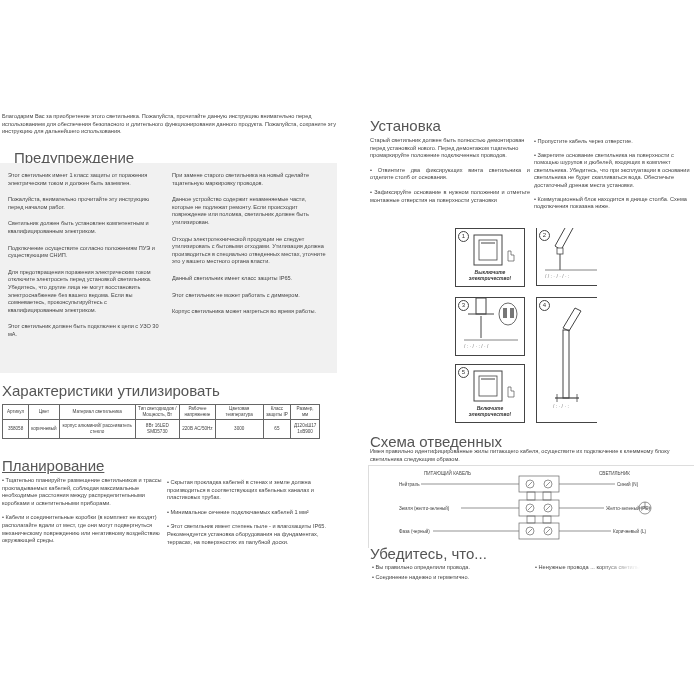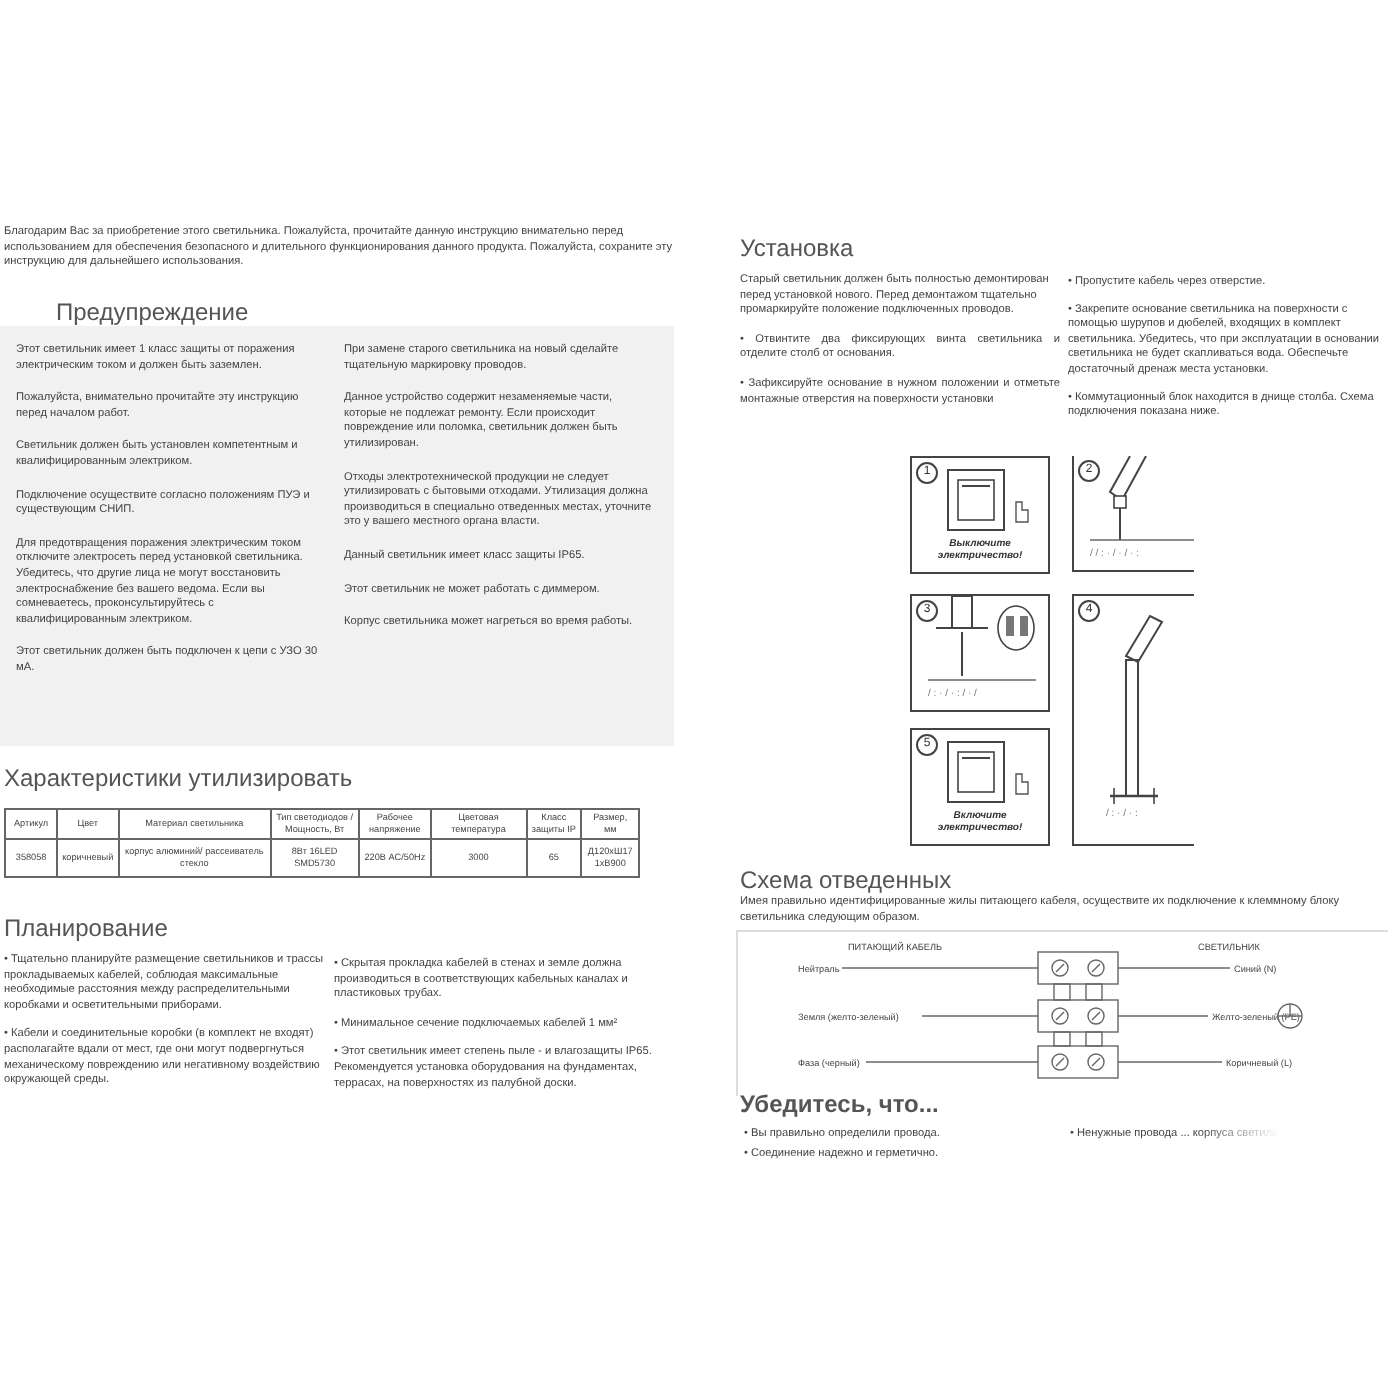"Установка" .h2 { font-size: 12px -> 15px }
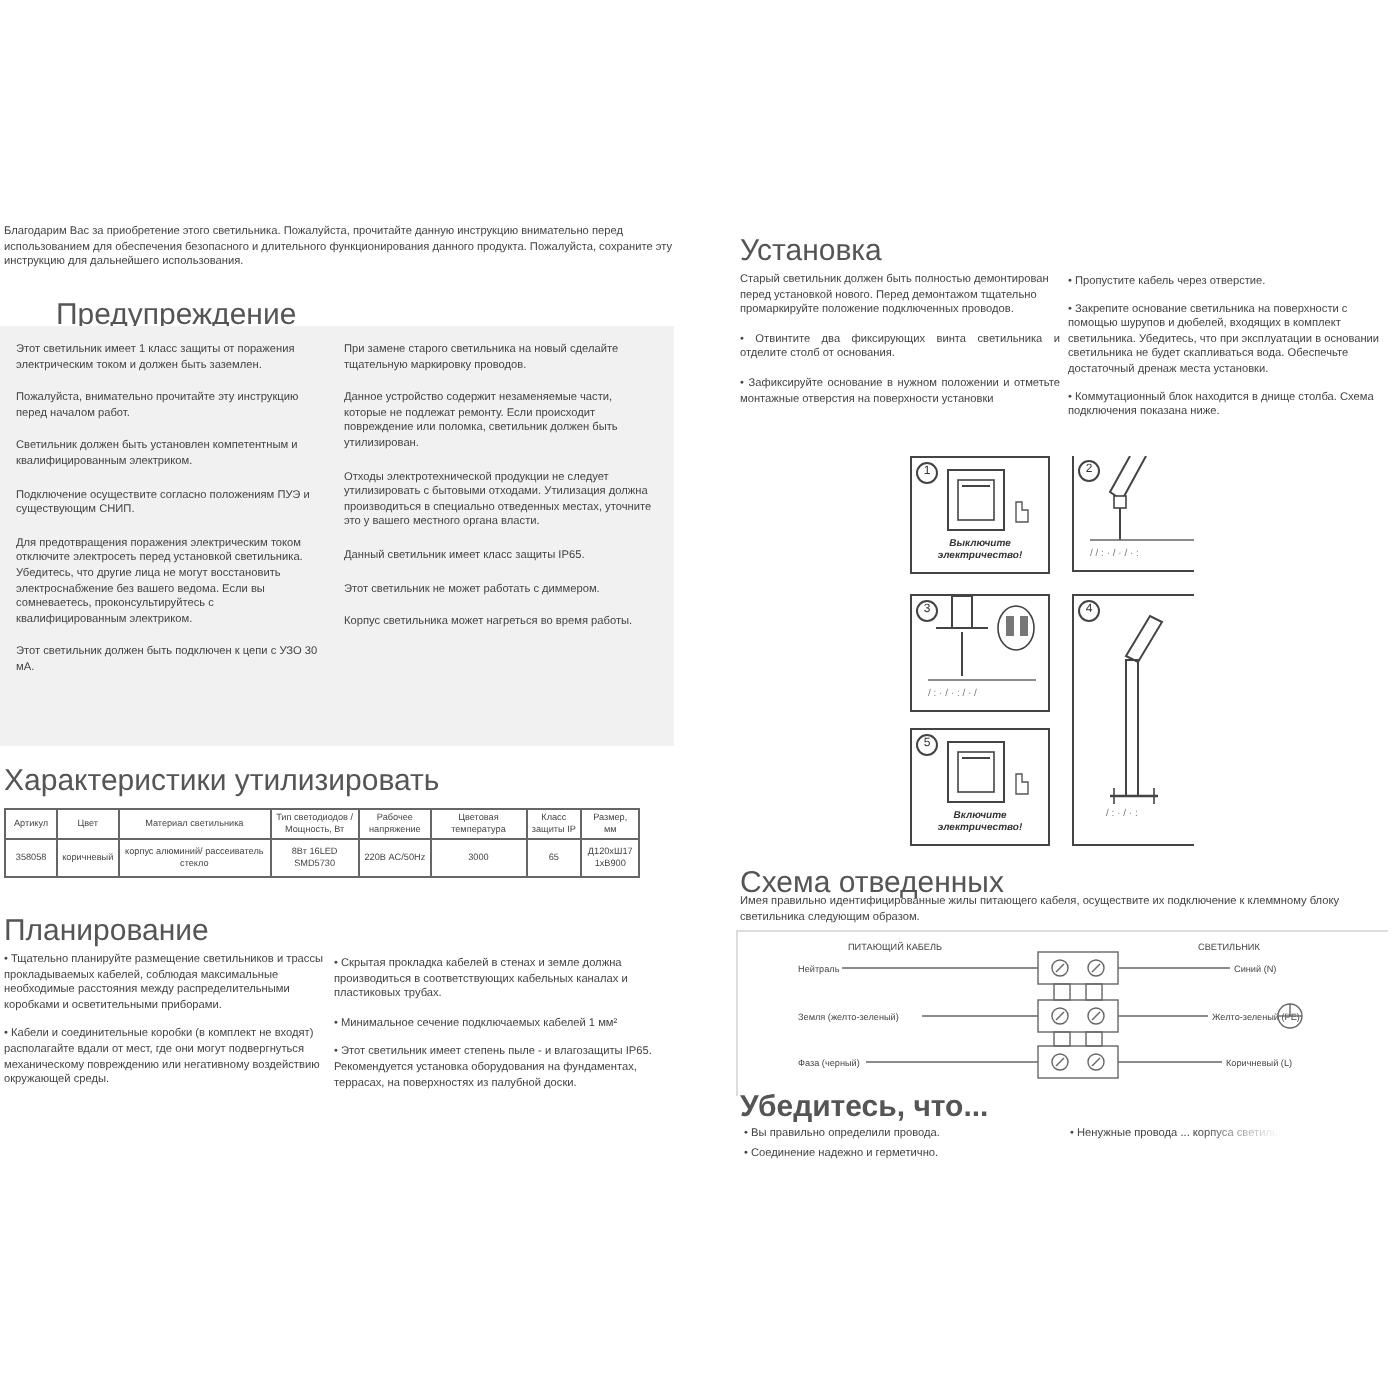"Предупреждение" .warn-title { left: 16px -> 2px }
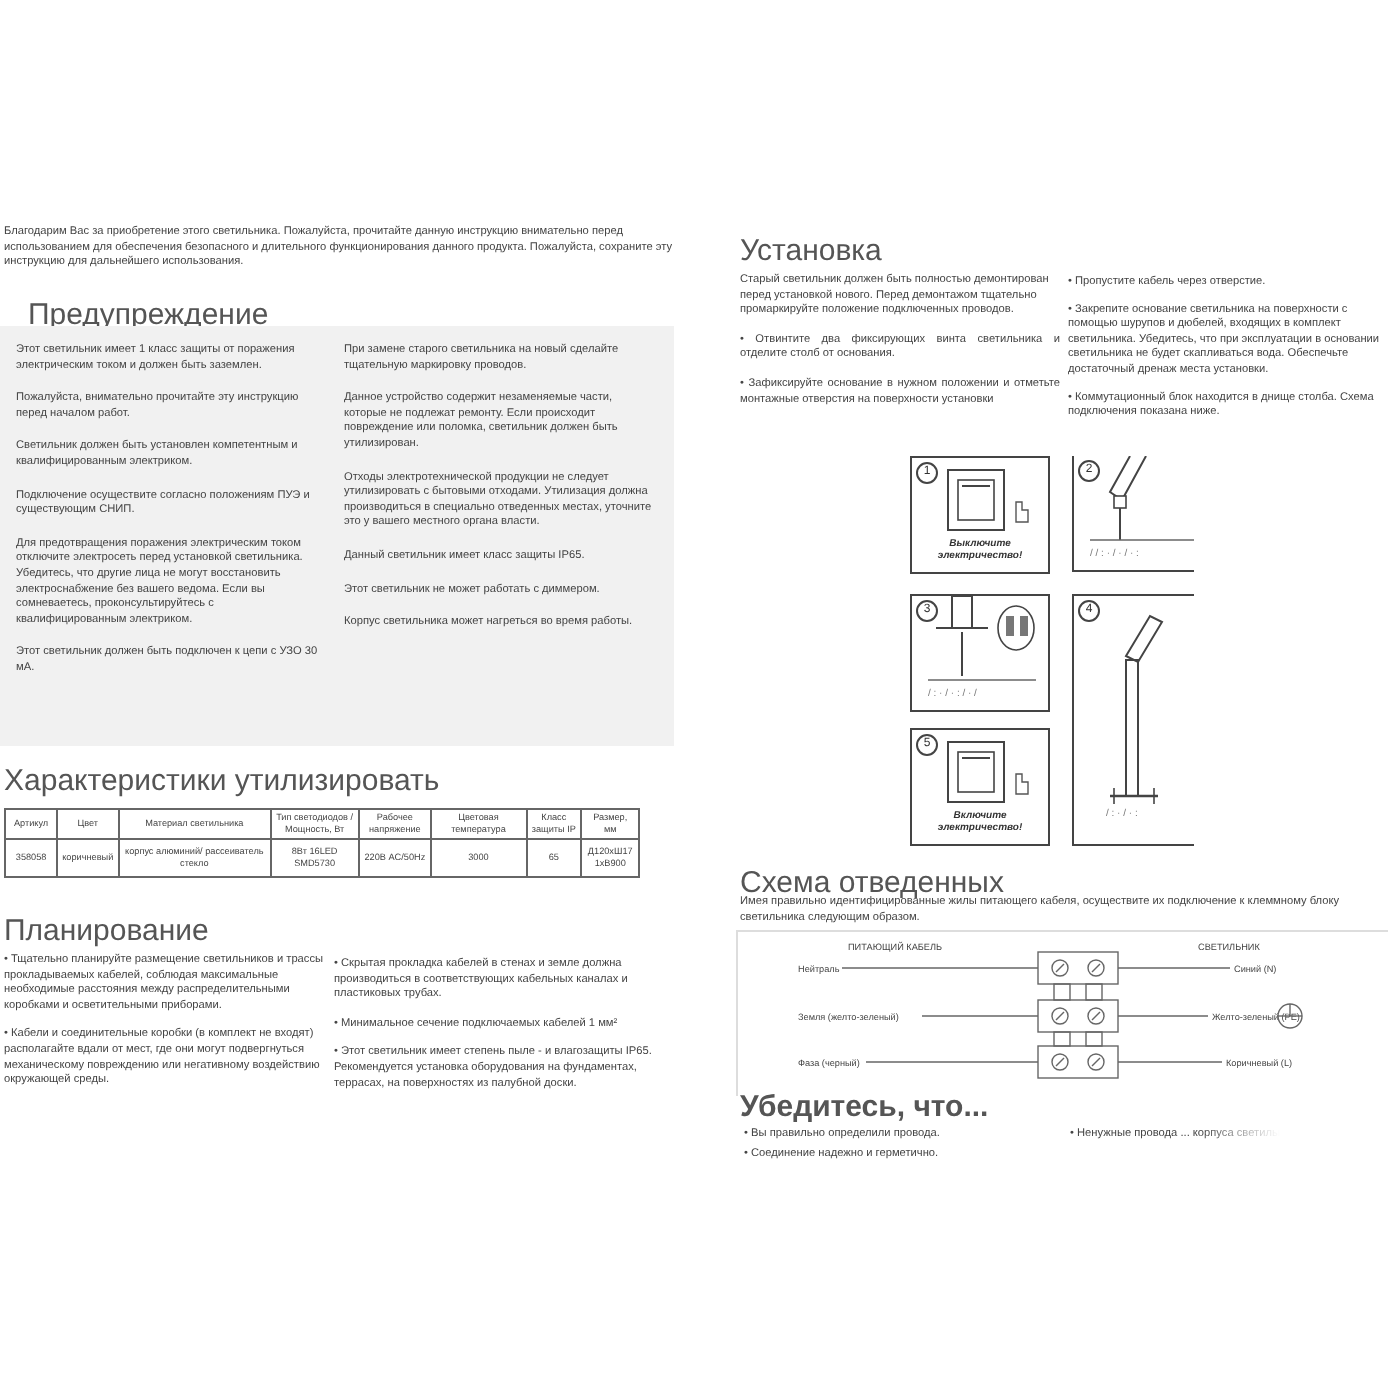"Планирование" .plan-title { text-decoration: none -> underline }
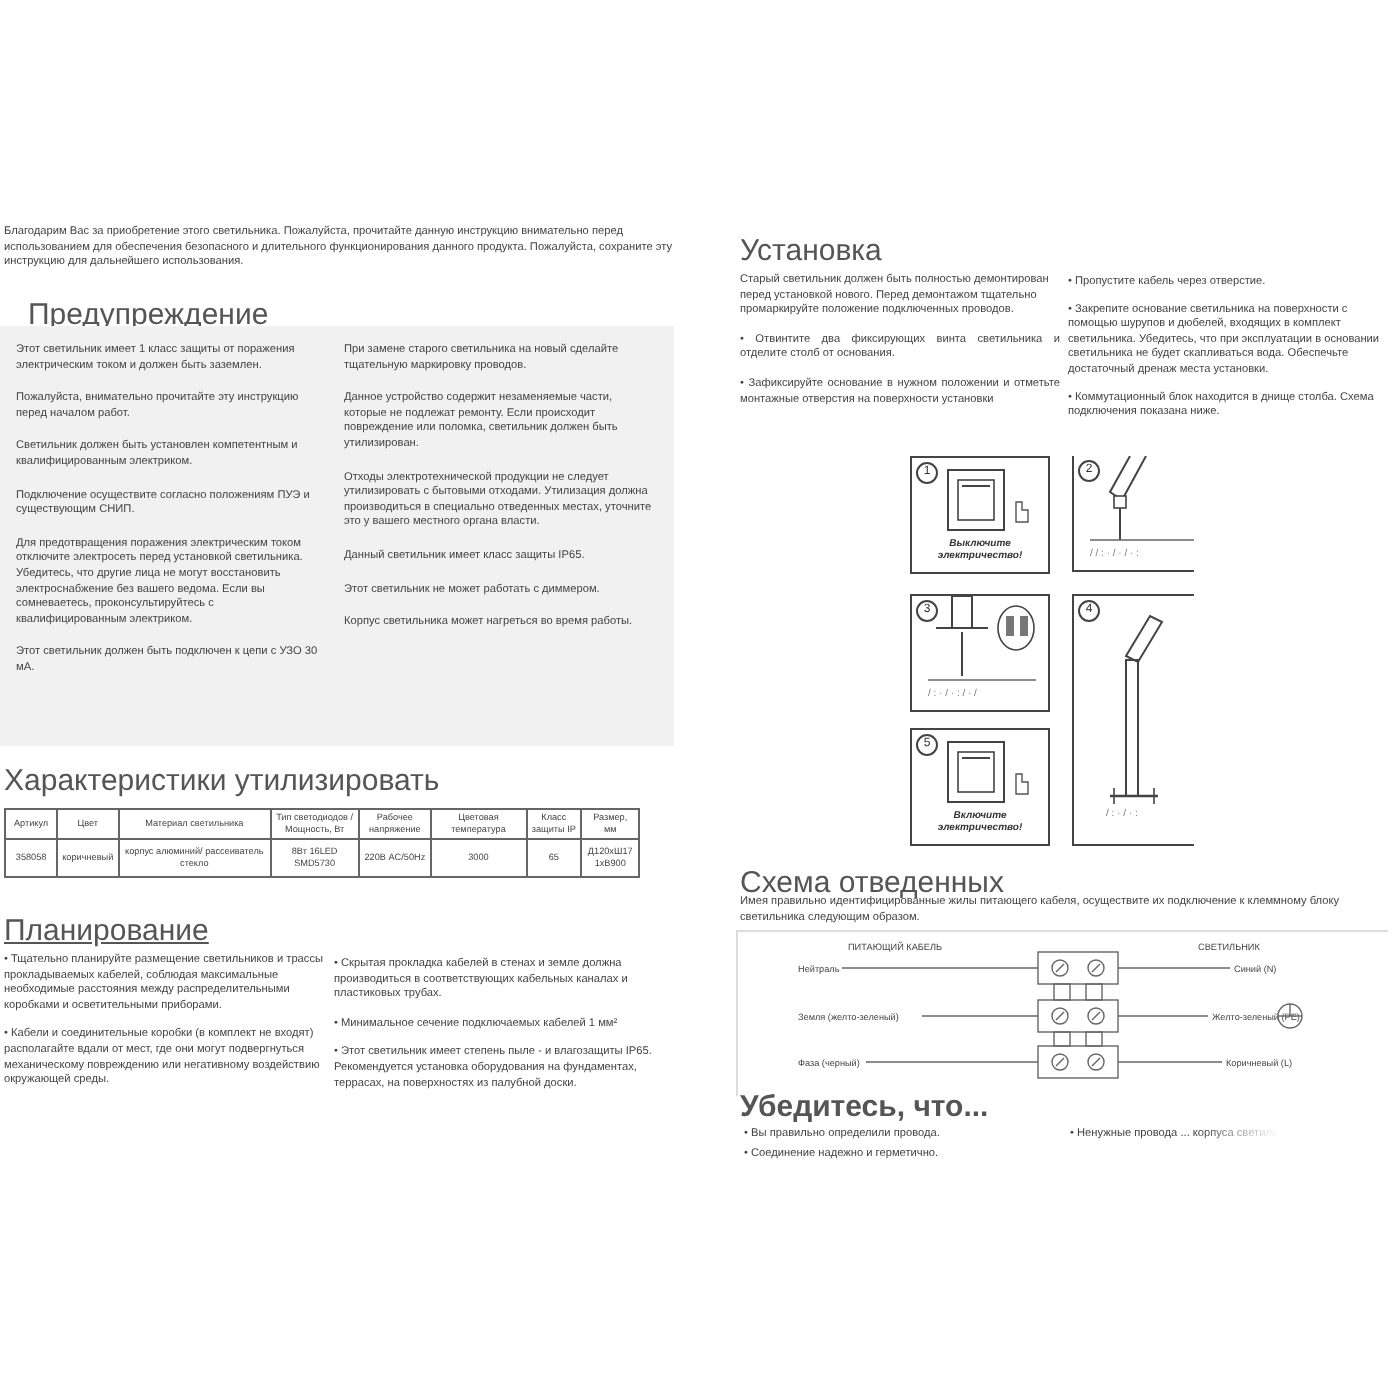"Убедитесь, что..." .check-title { font-weight: bold -> none }
